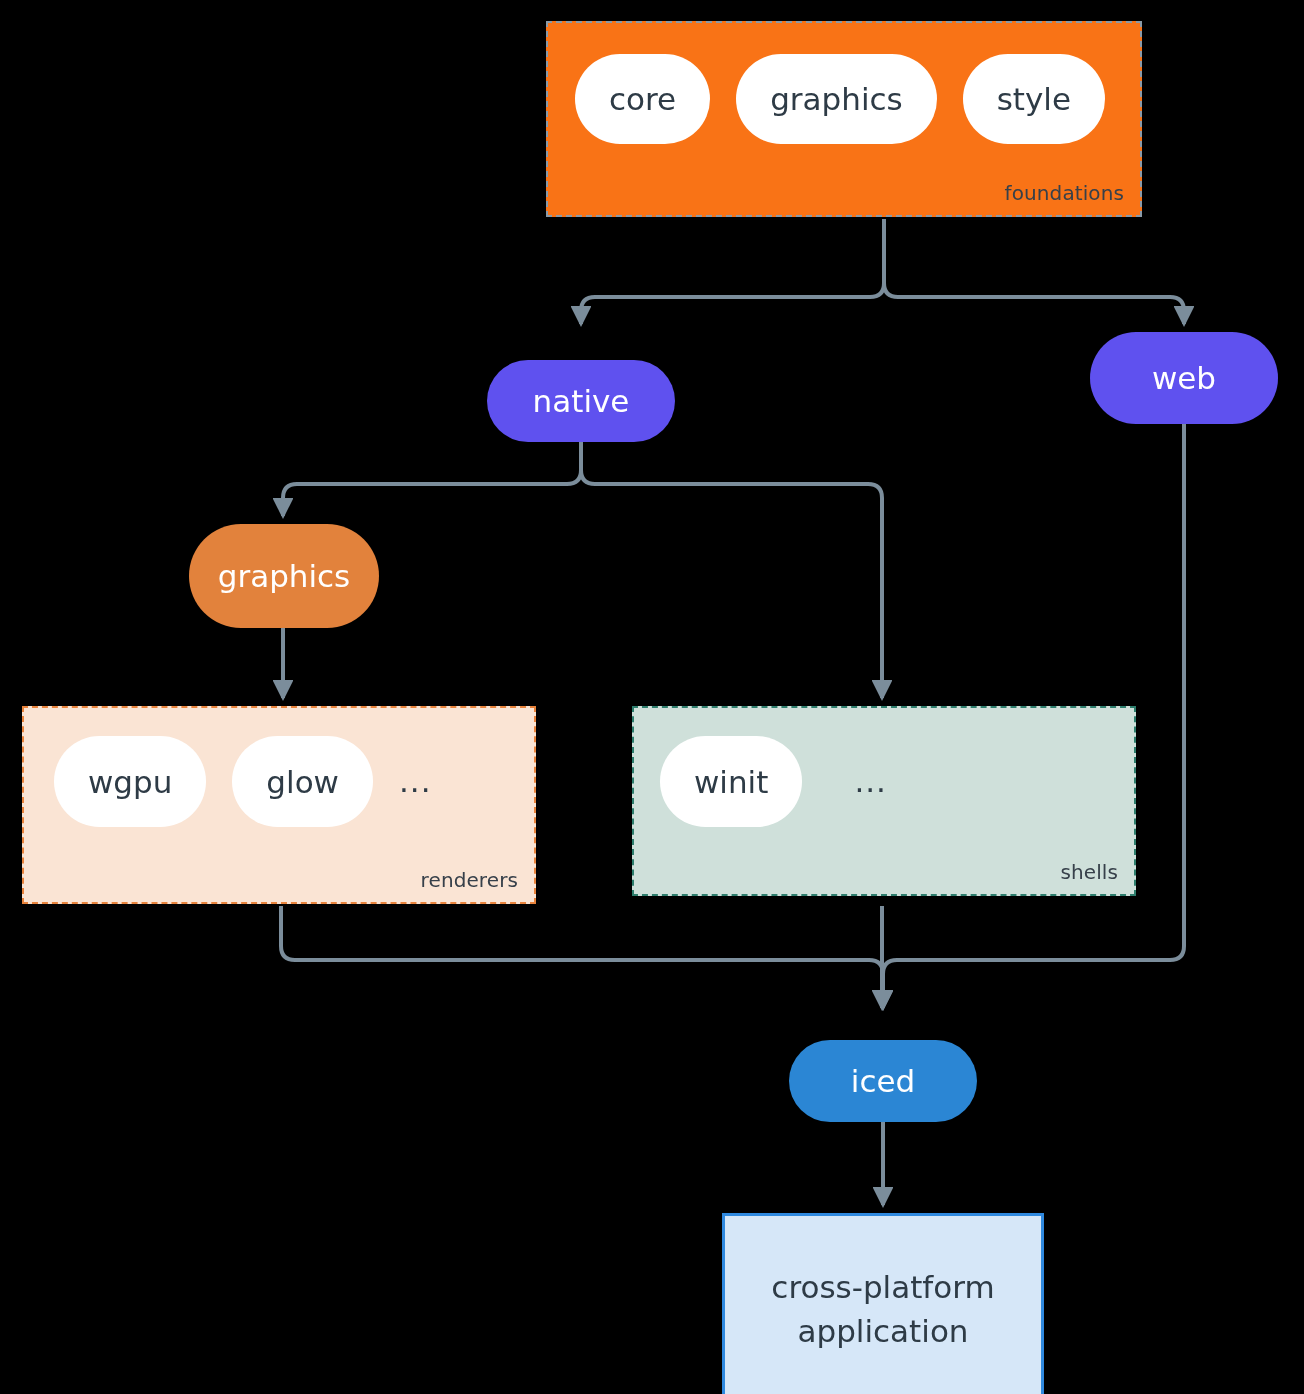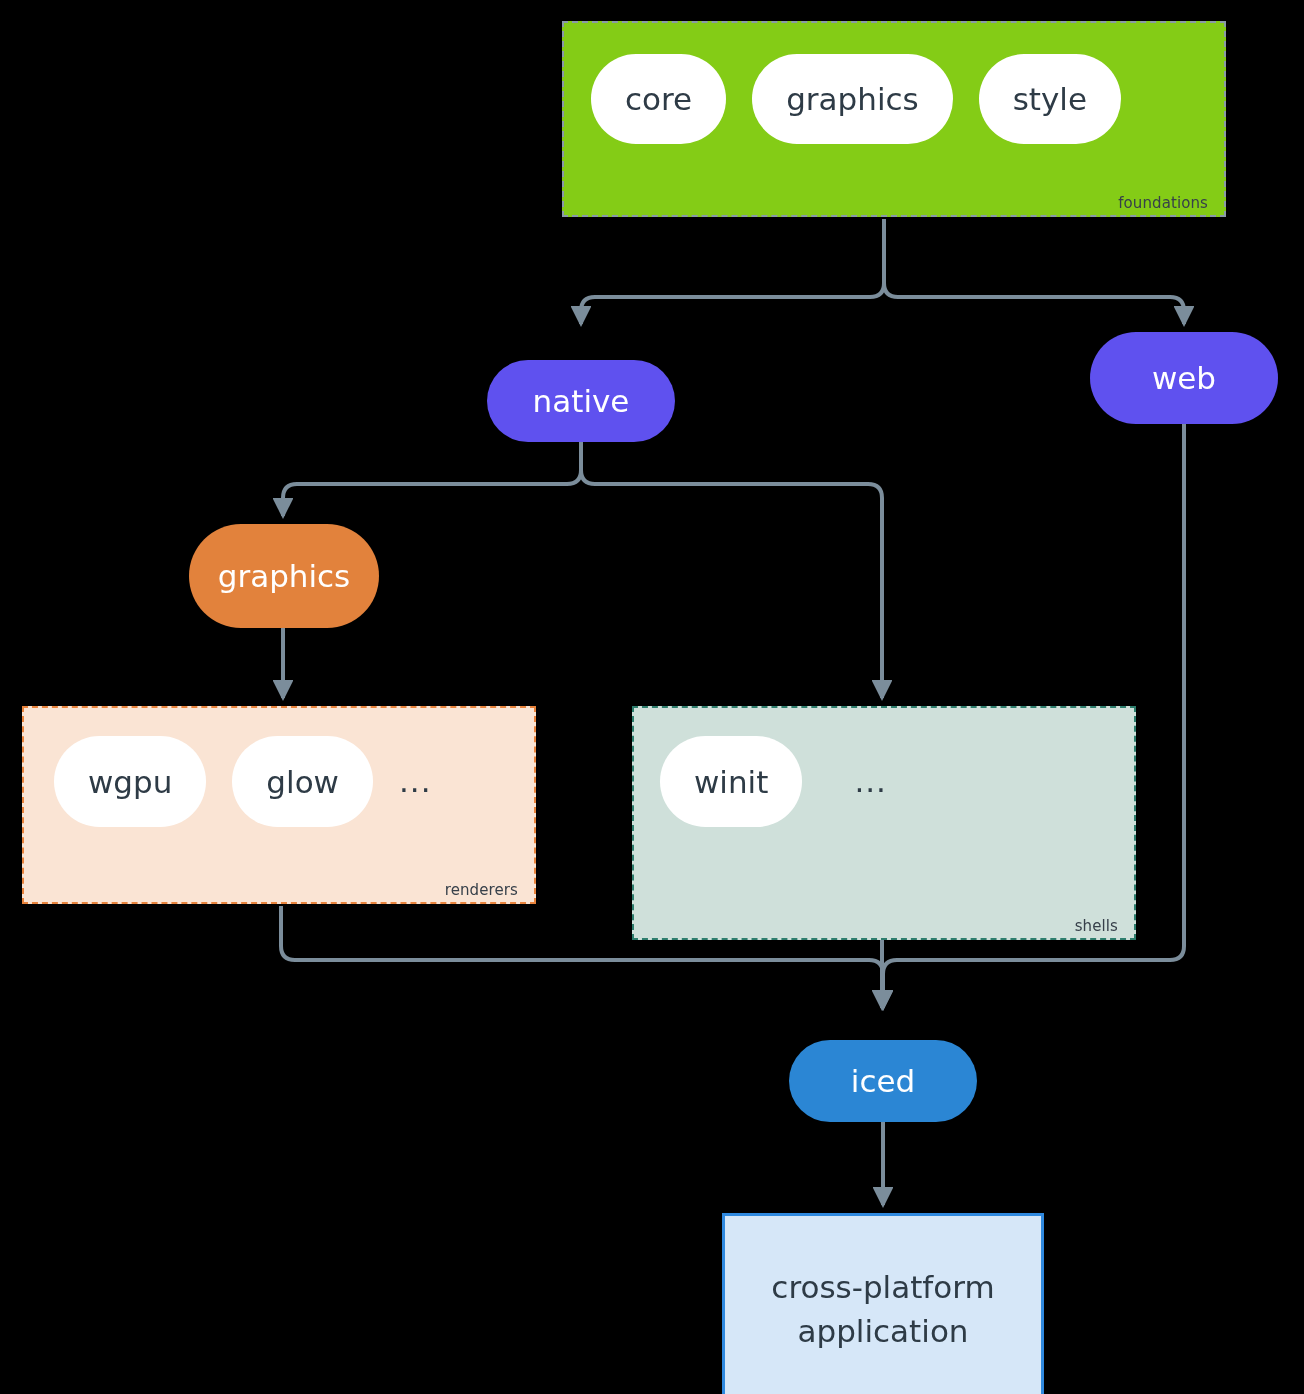"core" #grp-foundations { background: #84cc16 -> #f97316; margin-left: 16px -> none; width: 664px -> 596px }
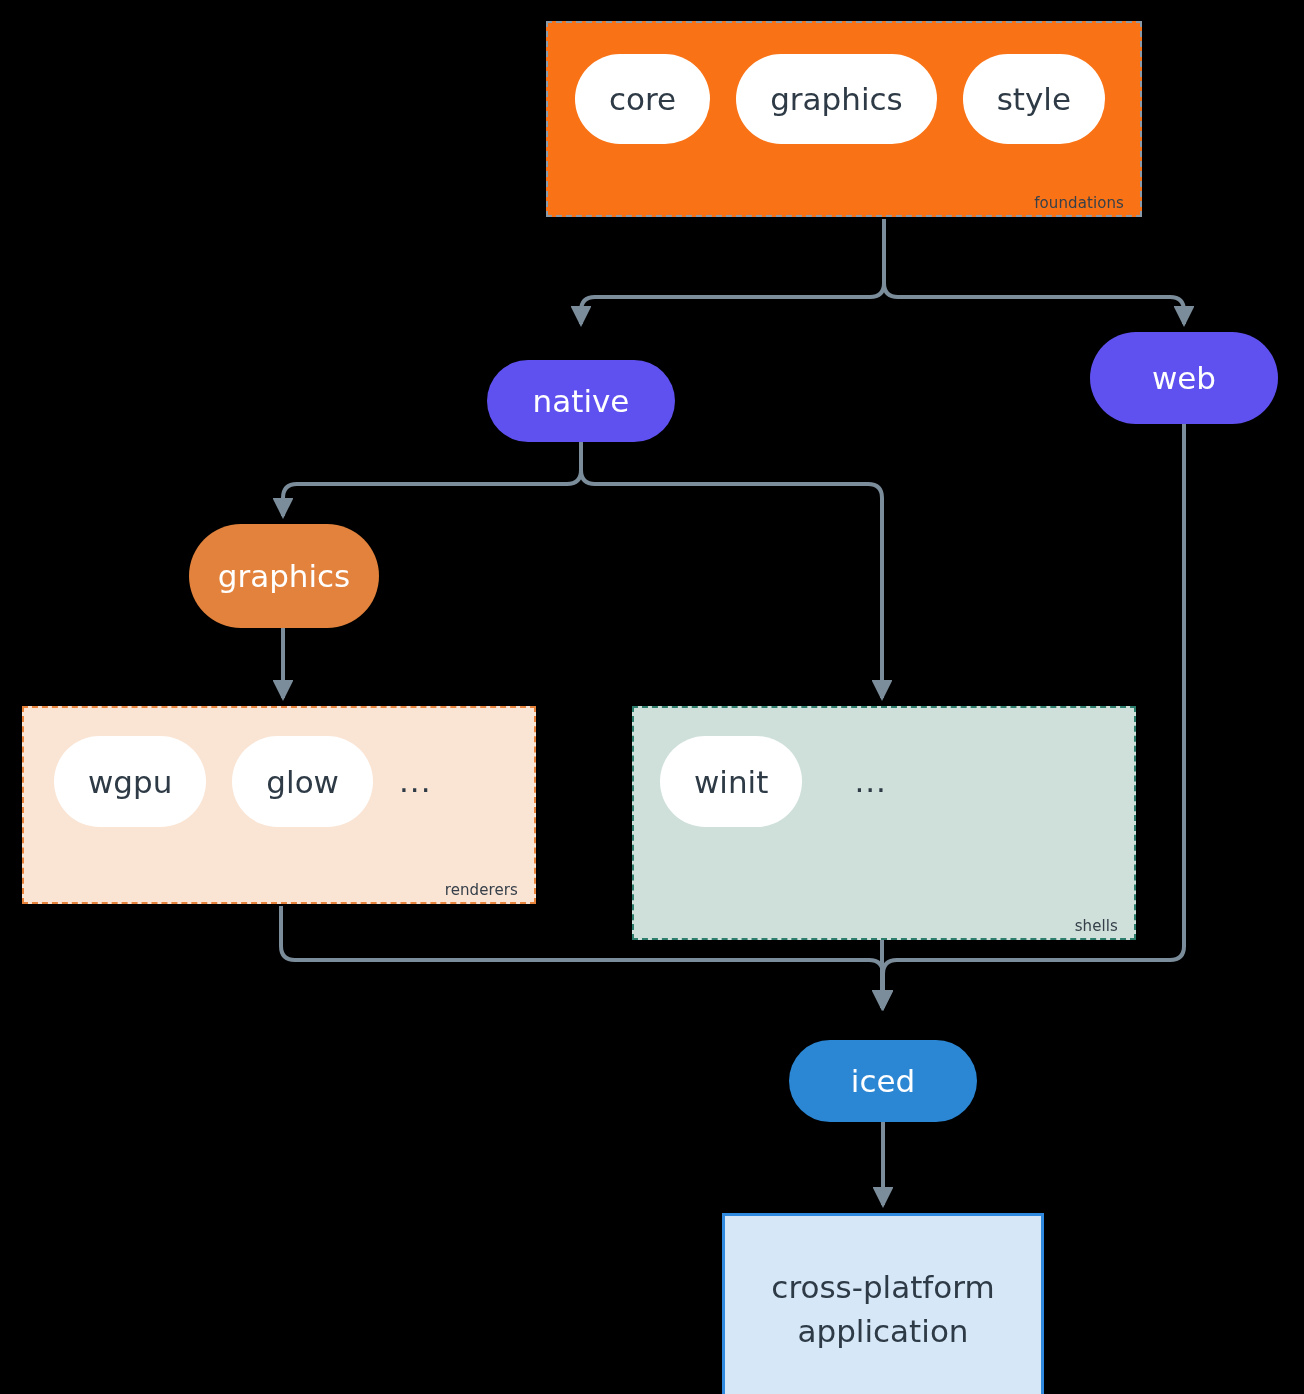"foundations" .group-label { bottom: 3px -> 10px; font-size: 15px -> 20px }
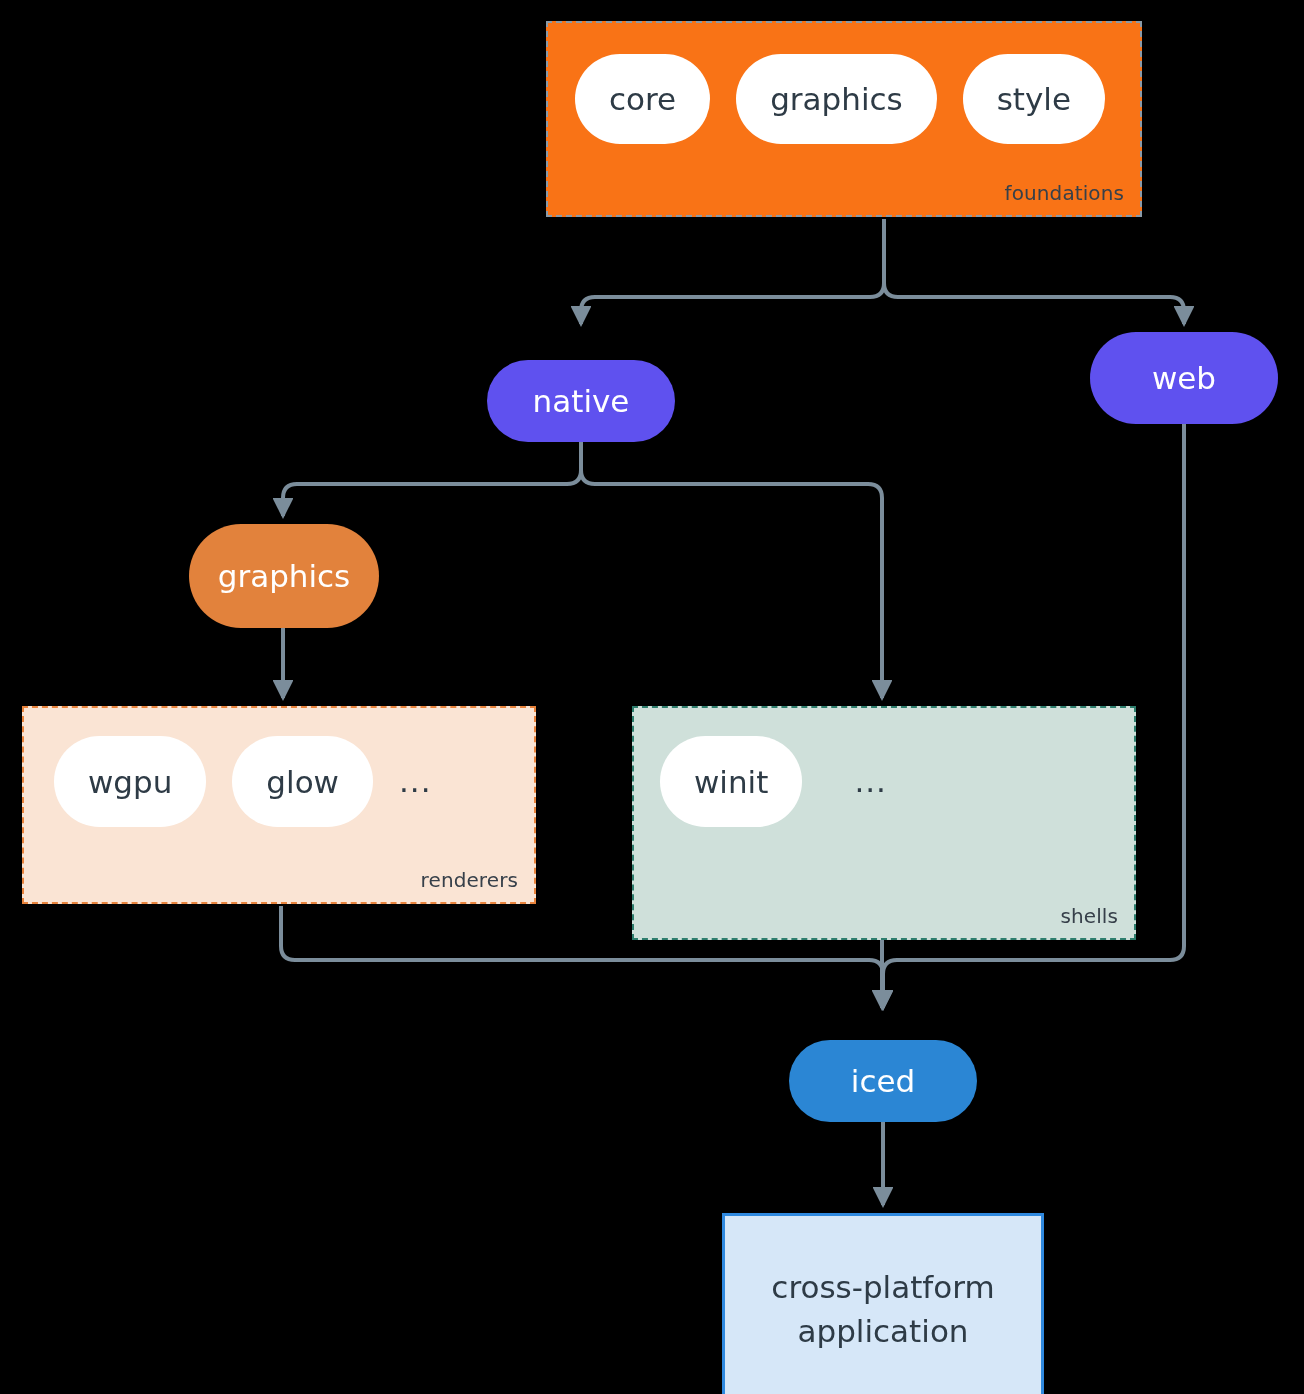"winit" #grp-shells { height: 234px -> 190px }
